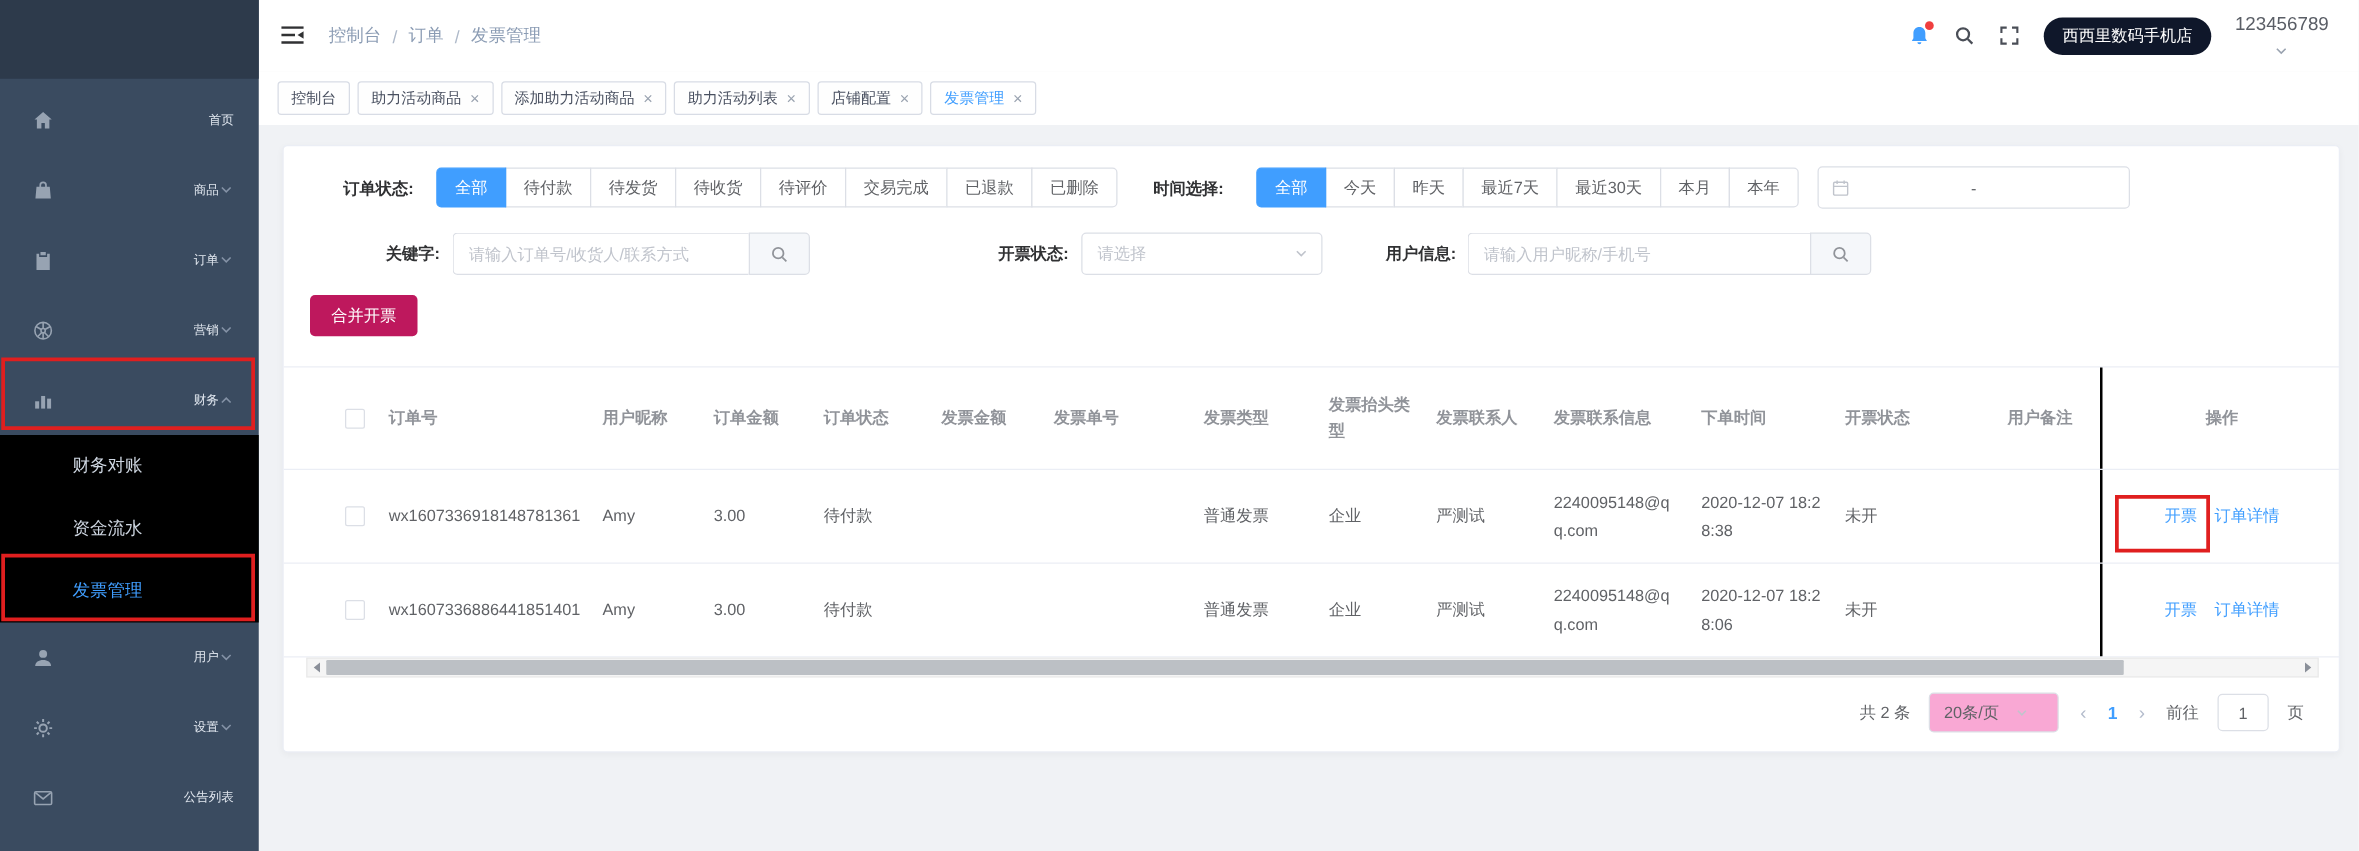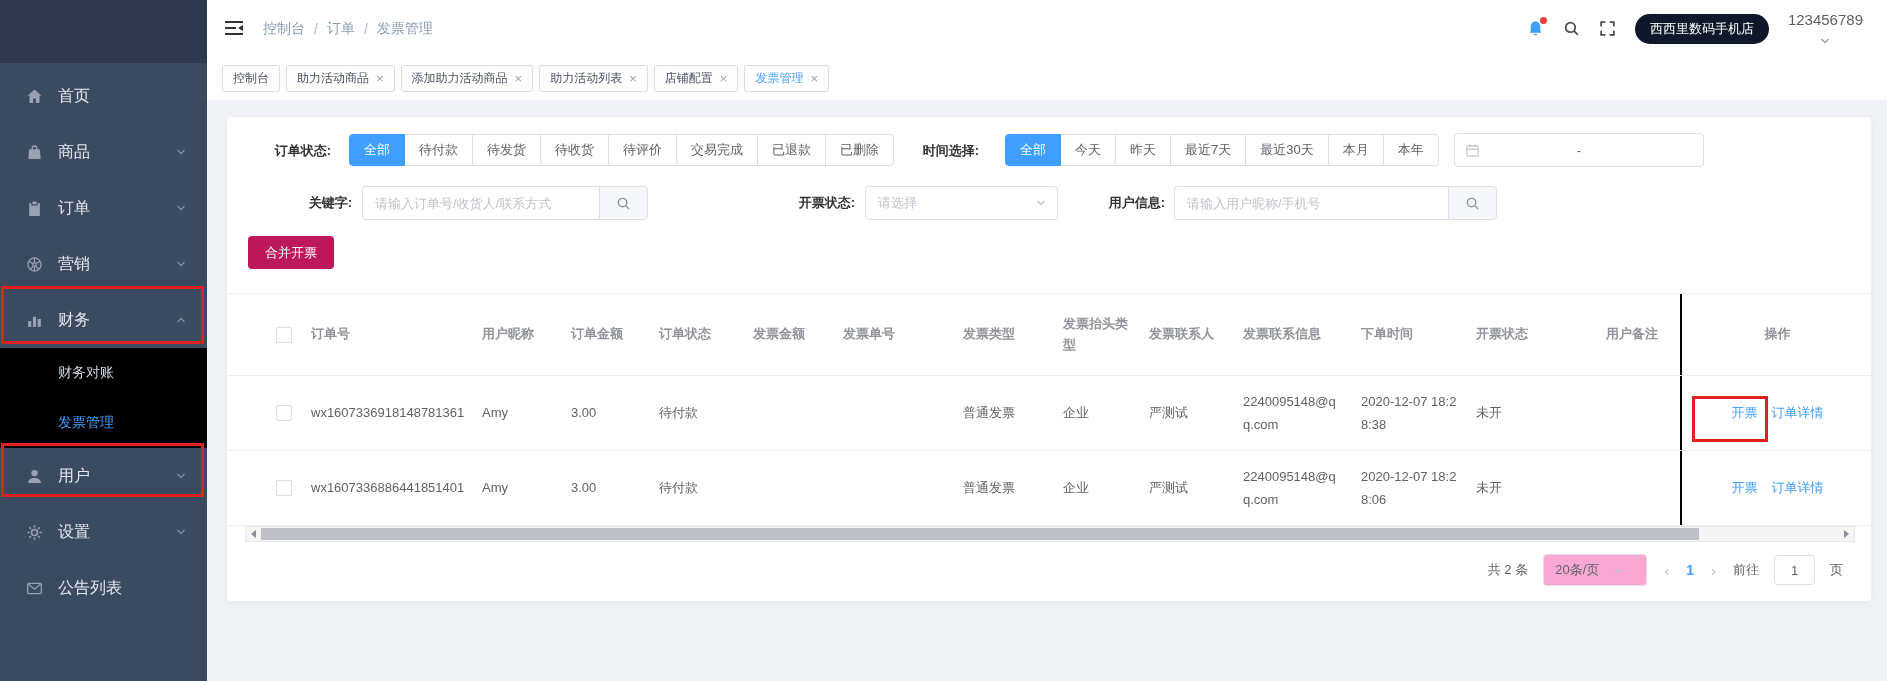"首页" .menu-item { font-size: 16px -> 10px; text-align: none -> right }
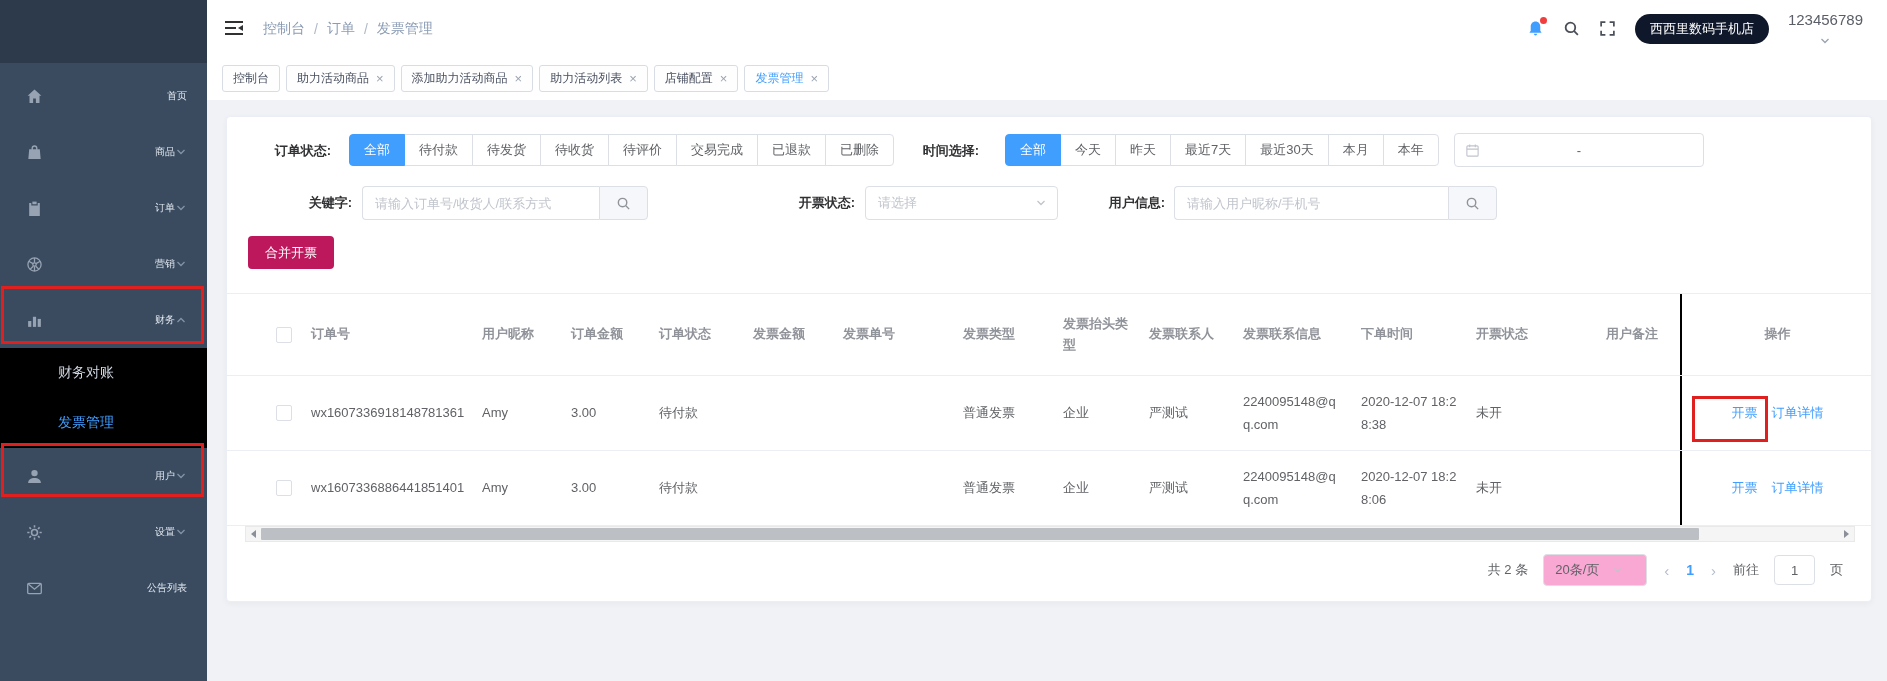"资金流水" div.submenu-item { html: none -> <div>资金流水</div> }
